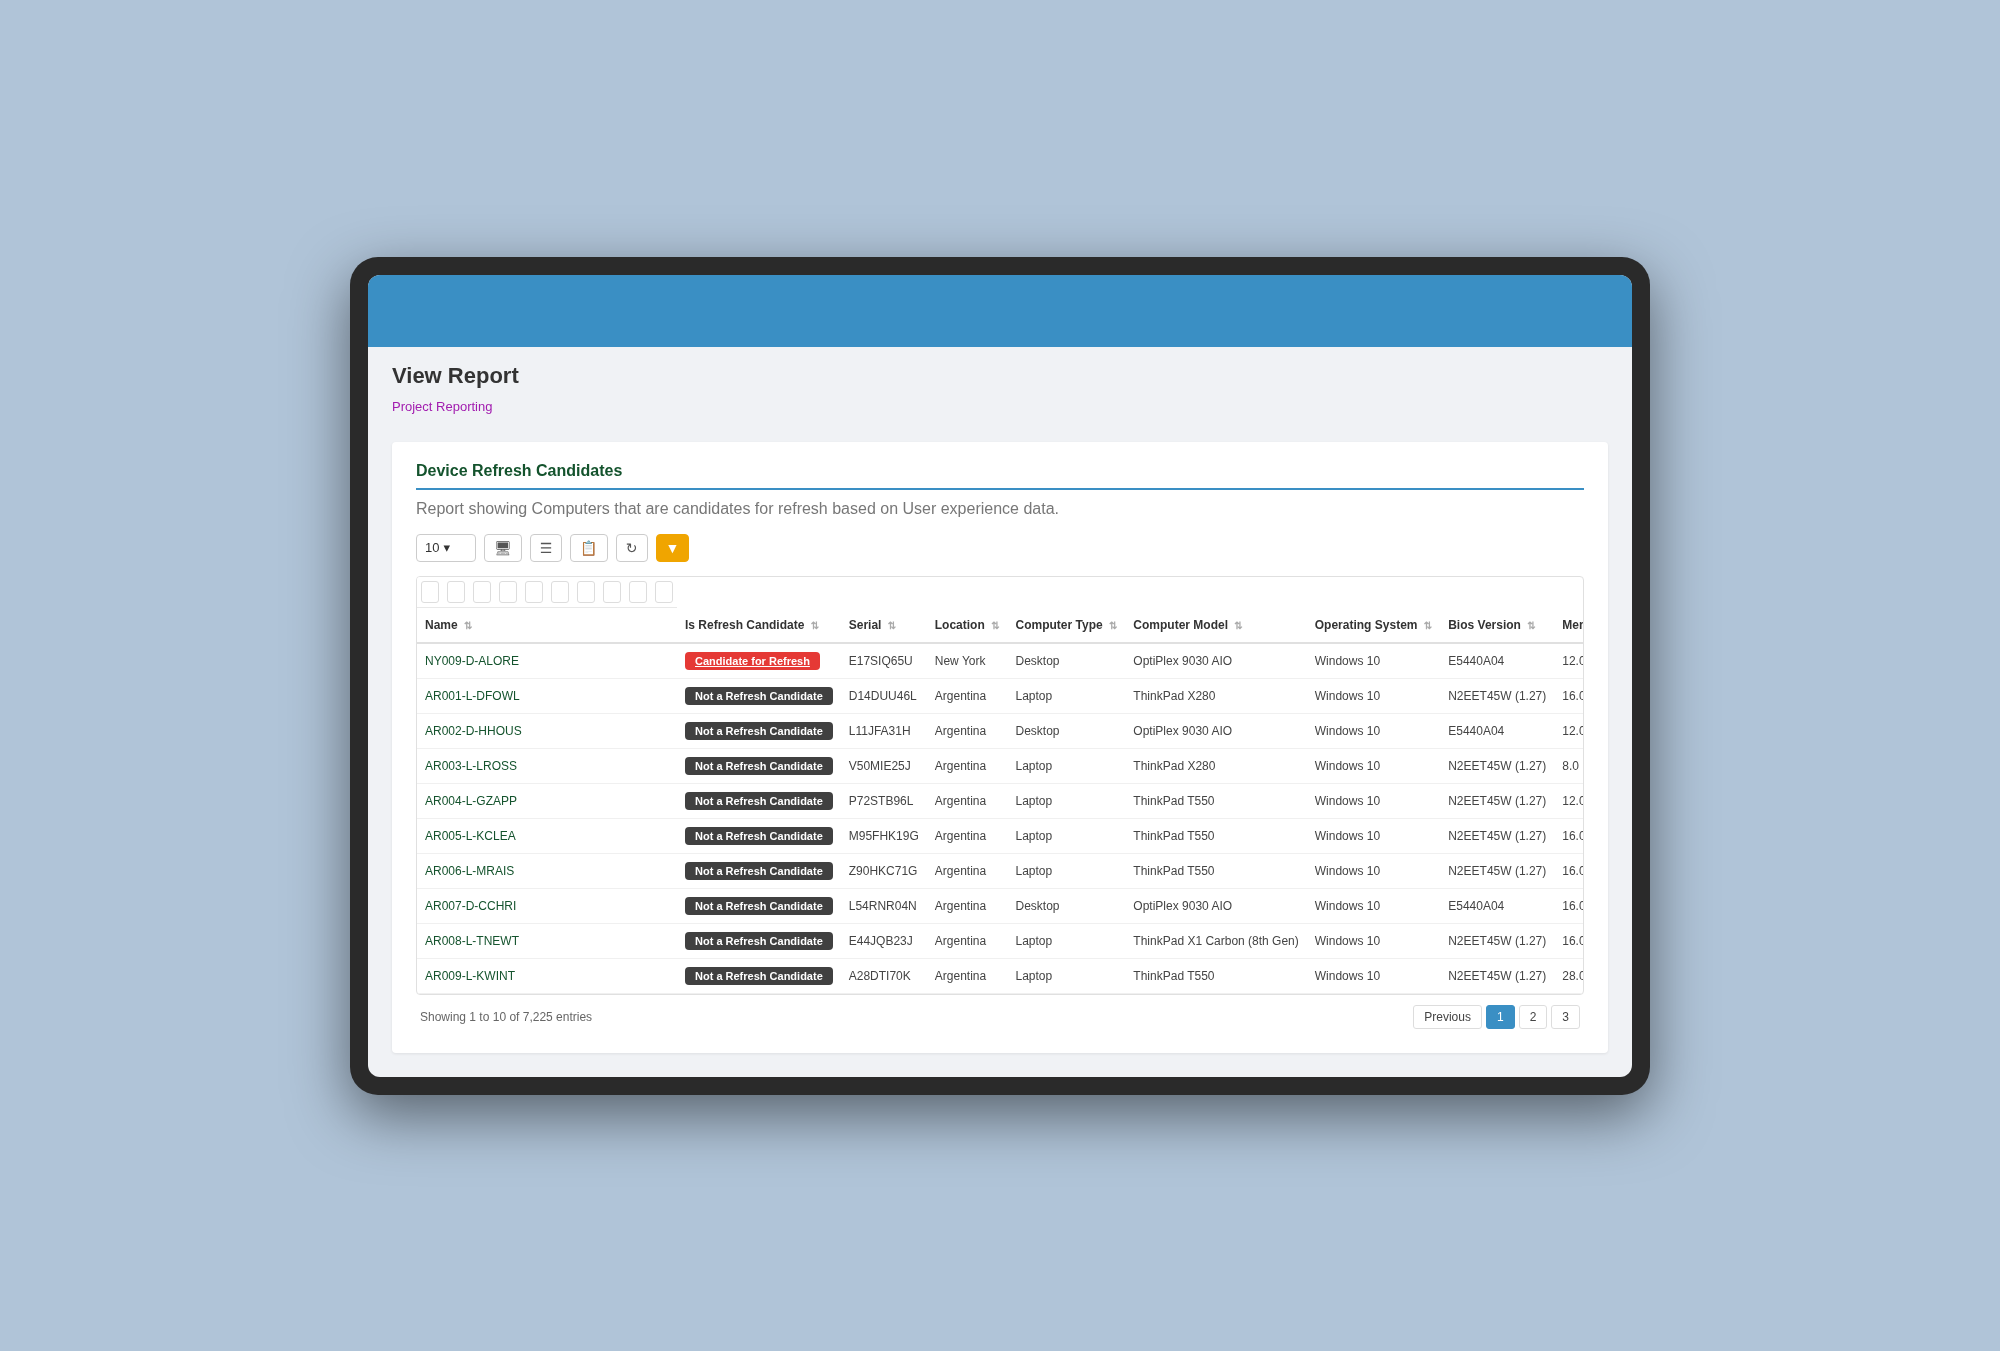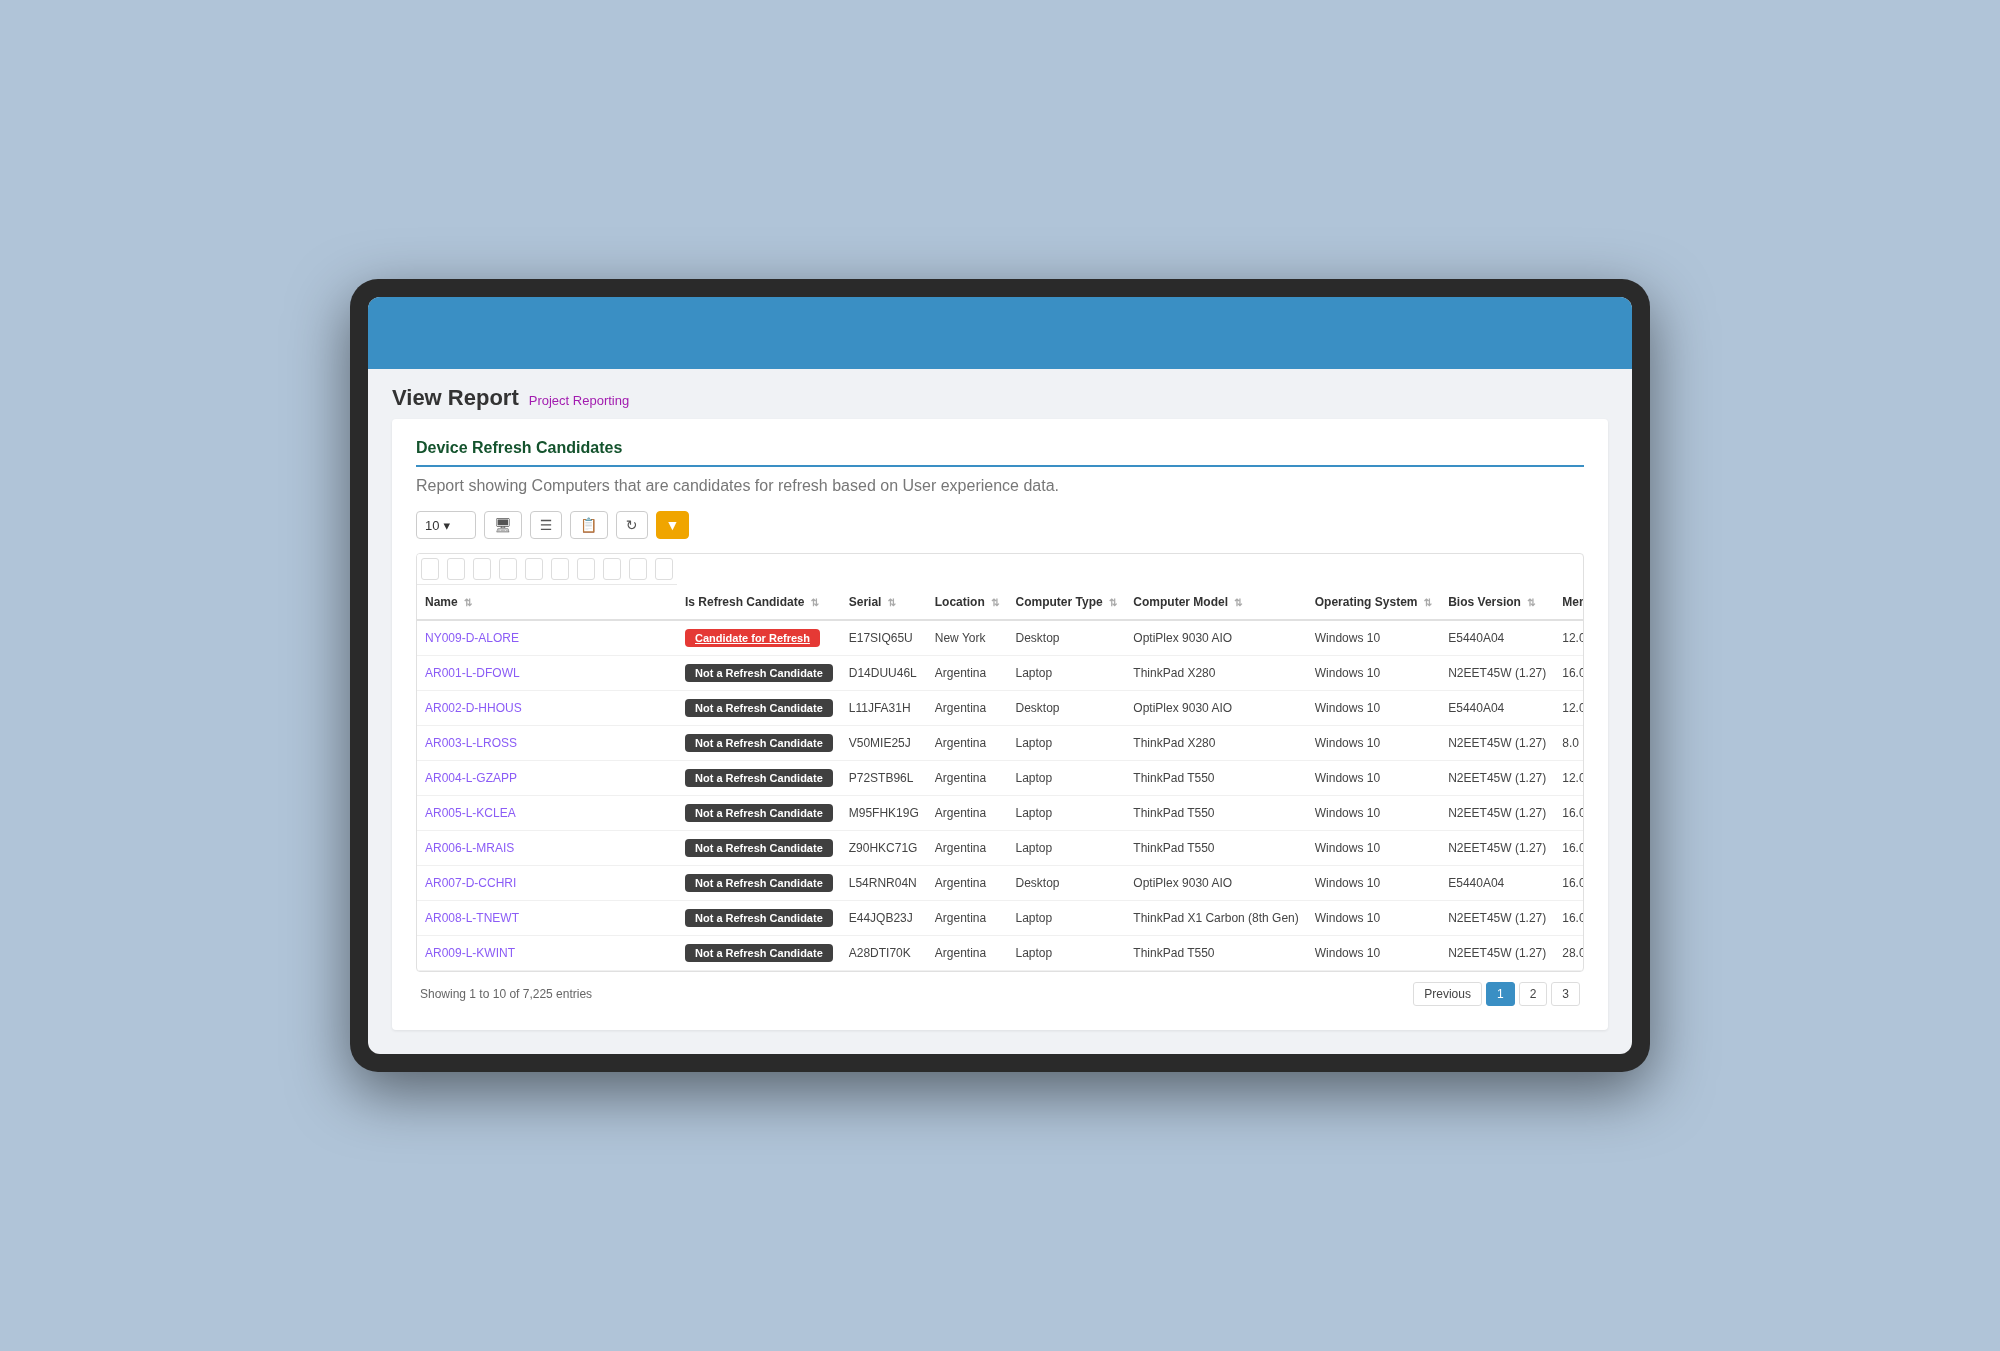"View Report" .page-header { flex-direction: none -> column; padding: 16px 24px 8px -> 16px 24px 28px }
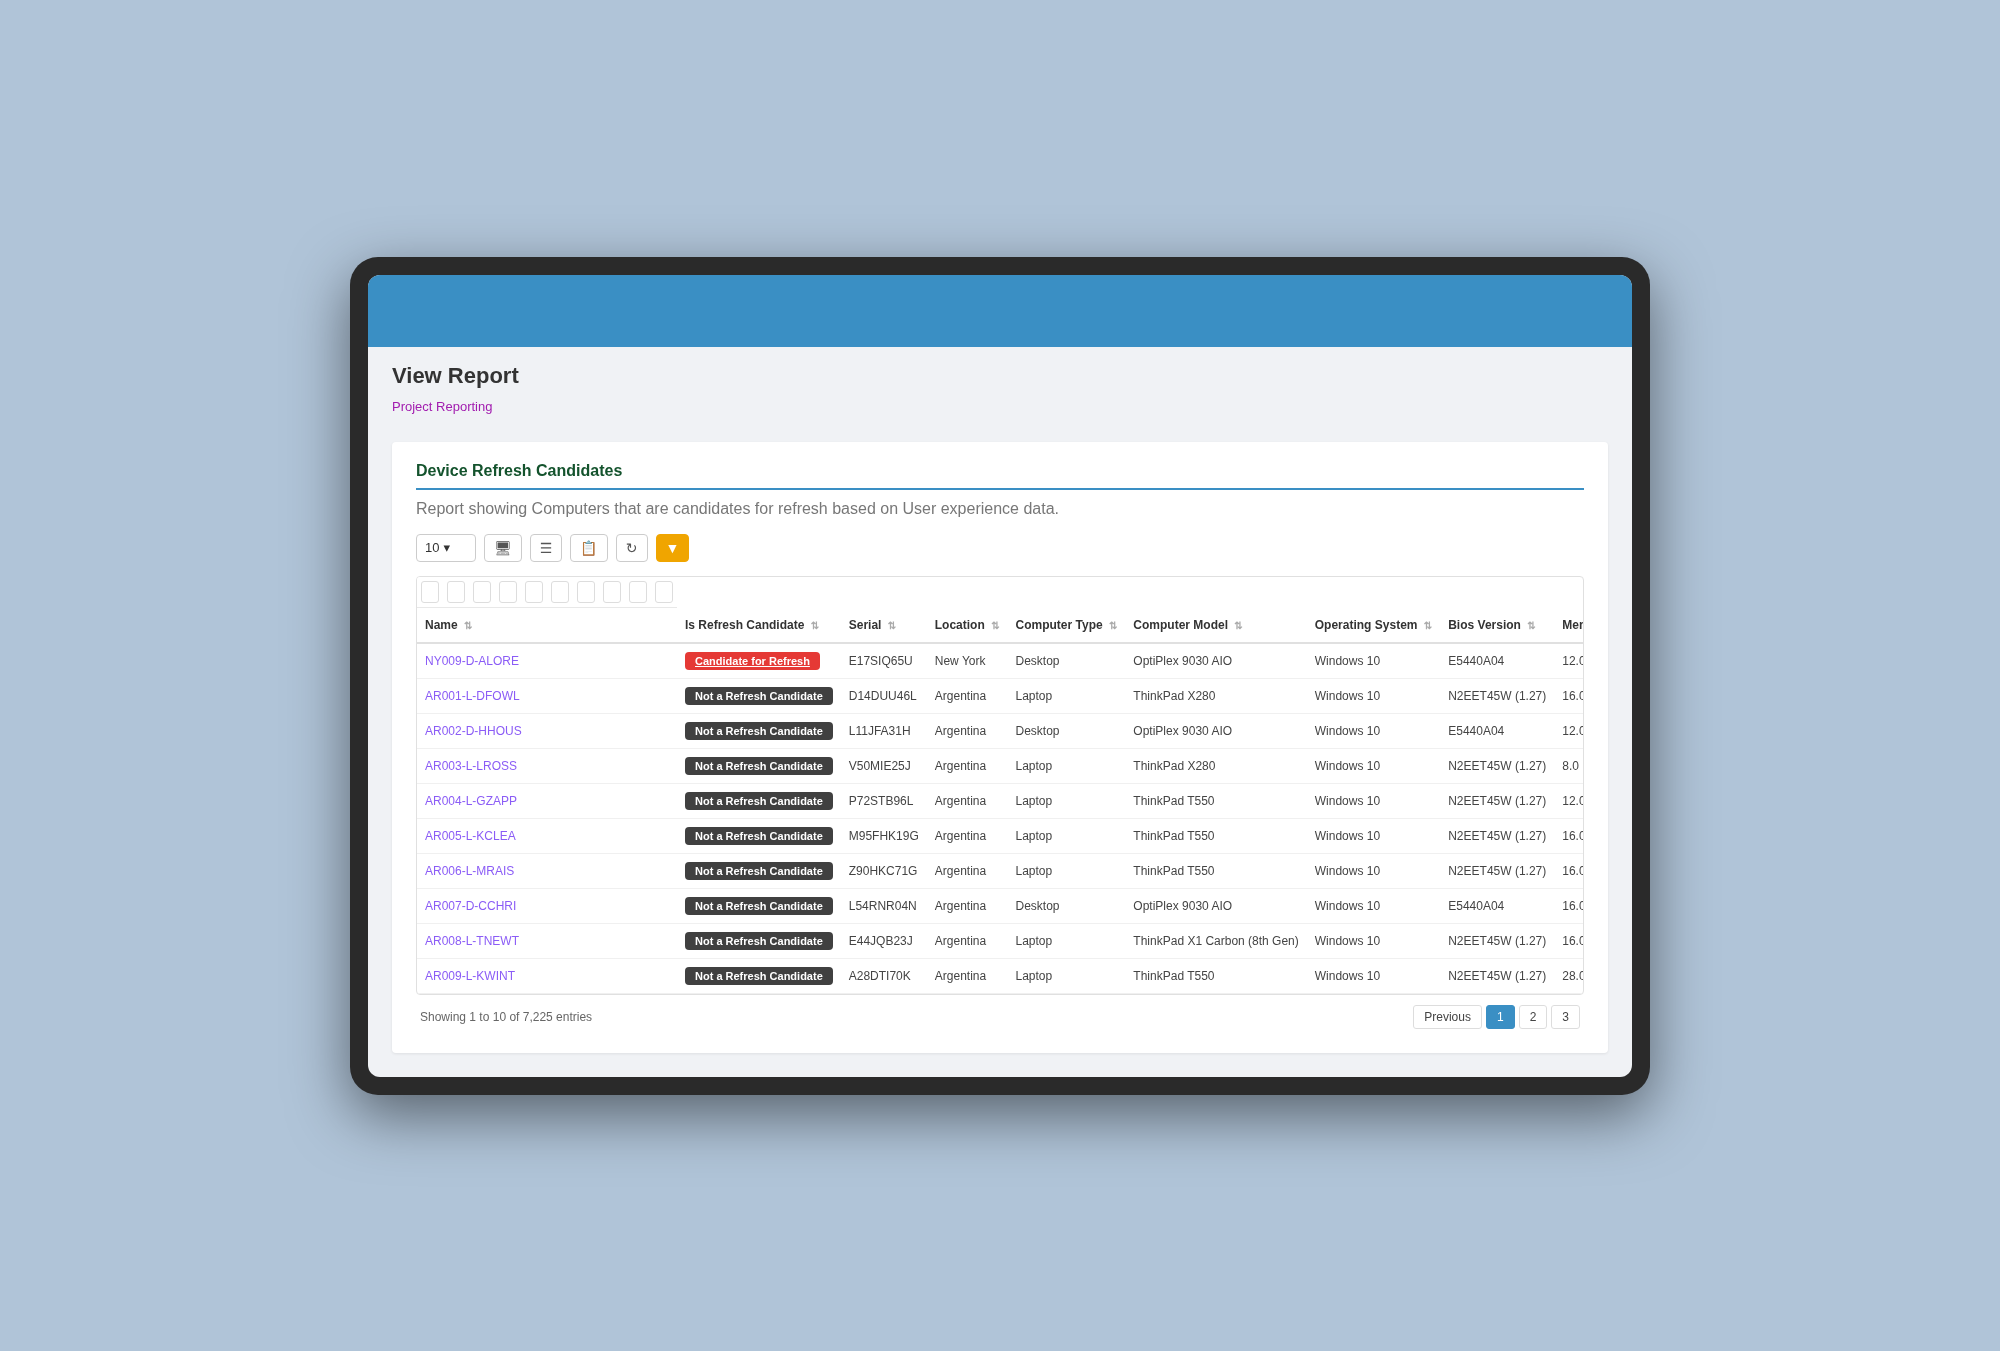"NY009-D-ALORE" .name-link { color: #8b5cf6 -> #14532d }
